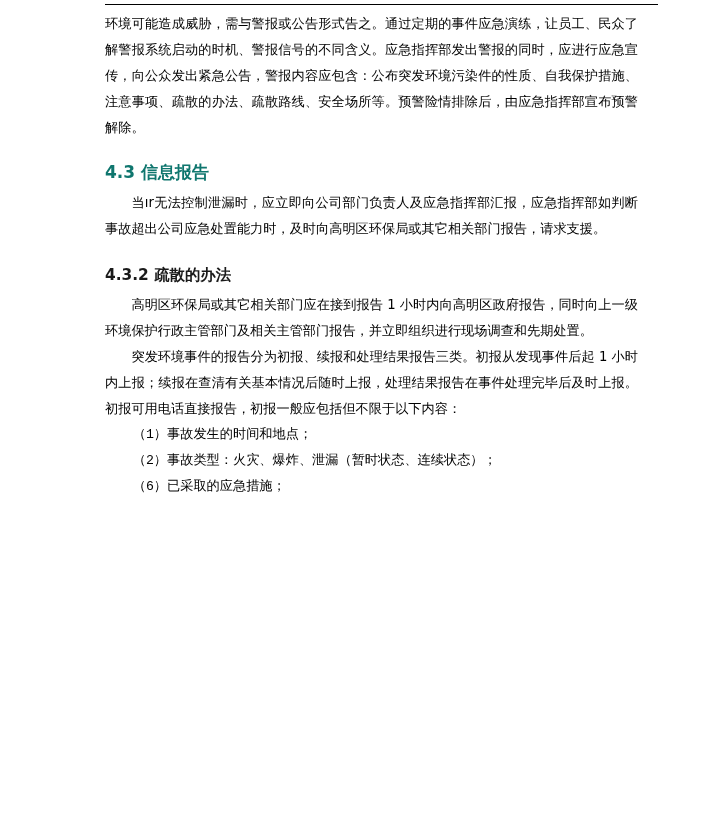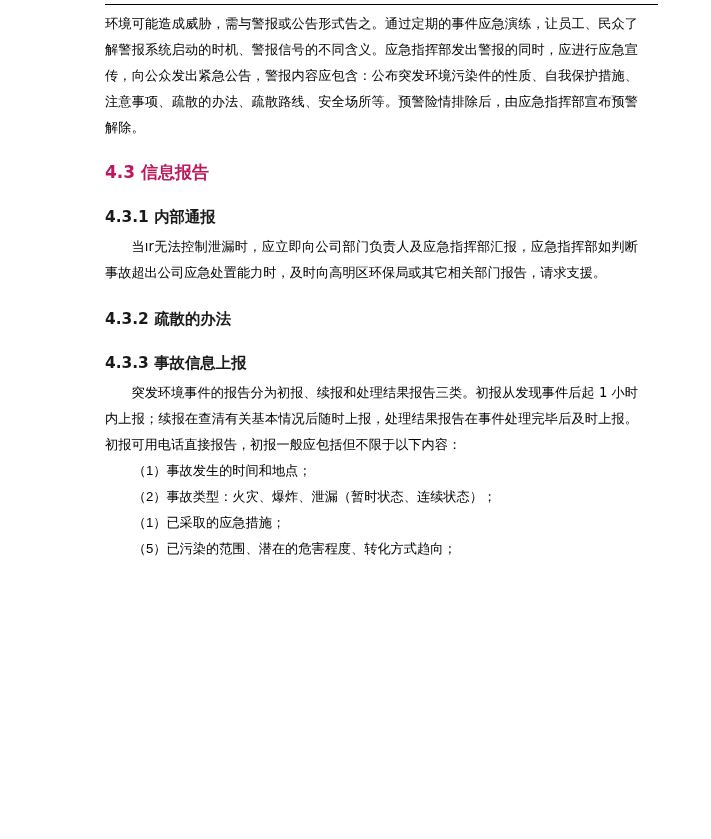"4.3 信息报告" .heading2 { color: #be185d -> #0f766e }
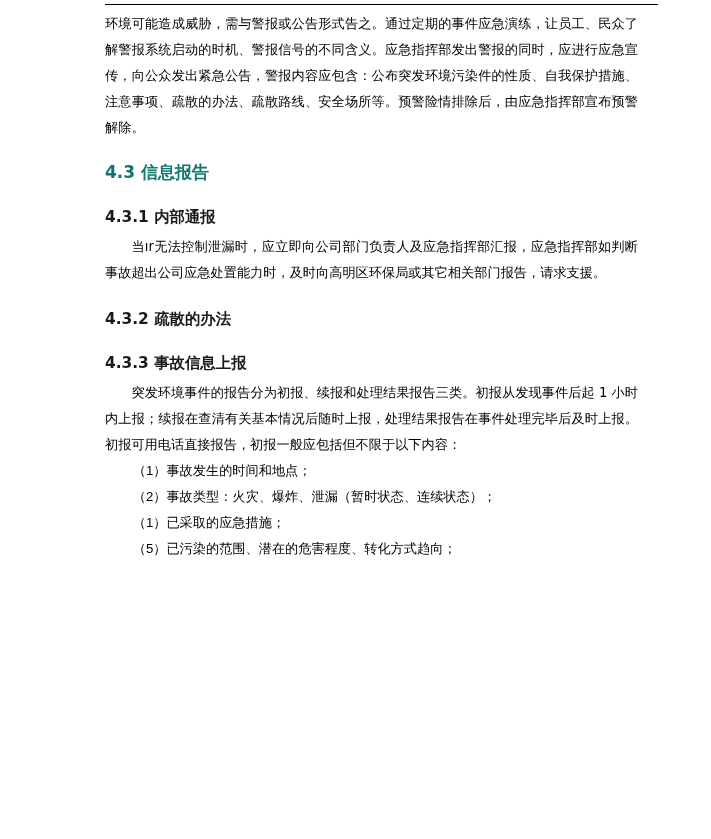"4.3.1 内部通报" h3.heading3 { html: <h3>4.3.1 内部通报</h3> -> none }
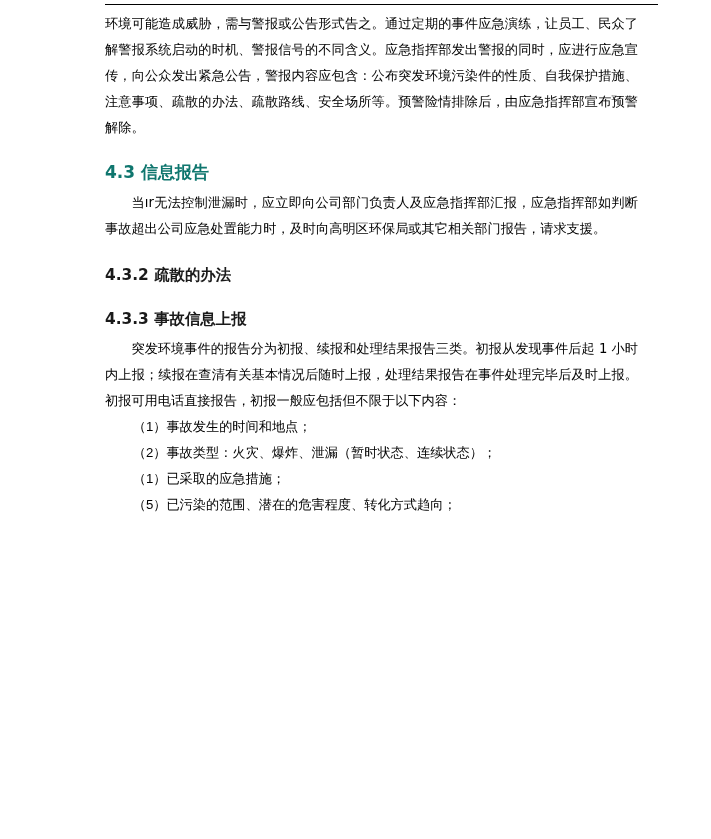"高明区环保局或其它相关部门应在接到报告 1" p.body-text { html: none -> <p>高明区环保局或其它相关部门应在接到报告 1 小时内向高明区政府报告，同时向上一级环境保护行政主管部门及相关主管部门报告，并立即组织进行现场调查和先期处置。</p> }
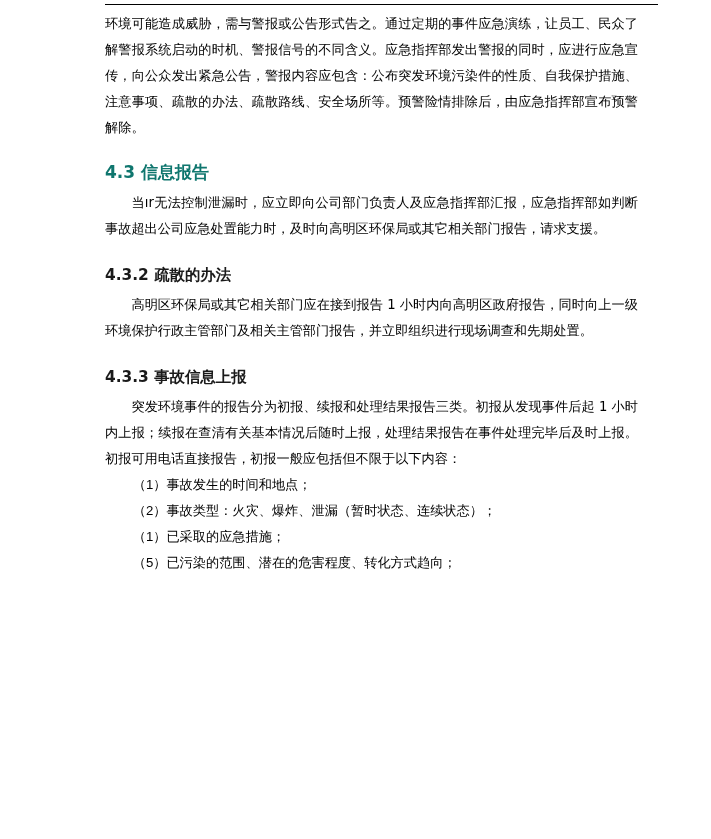"4.3.3 事故信息上报" h3.heading3 { html: <h3>4.3.3 事故信息上报</h3> -> none }
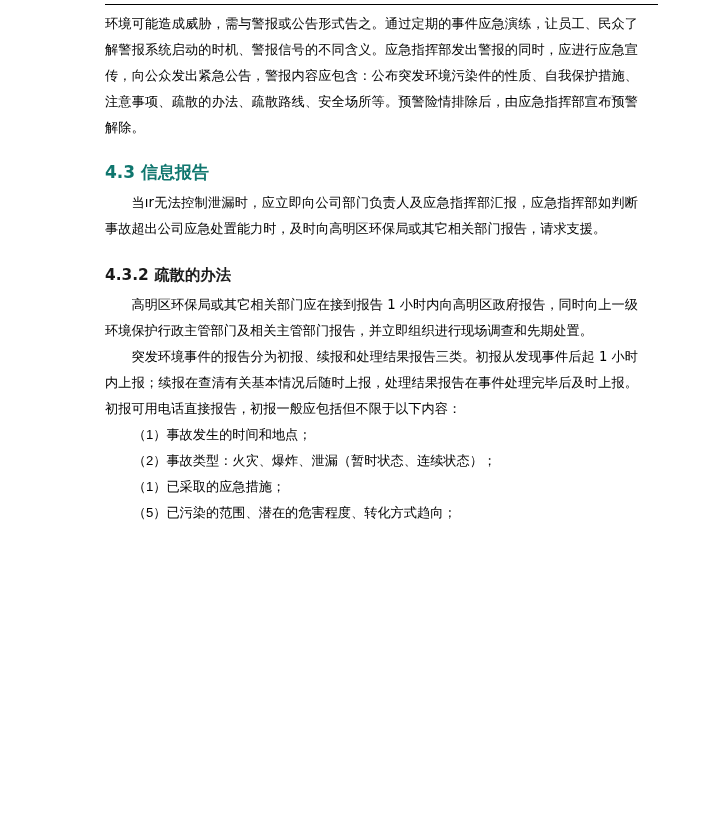"（1）事故发生的时间和地点；" .list li { font-family: Liberation Sans, sans-serif -> Liberation Mono, monospace }
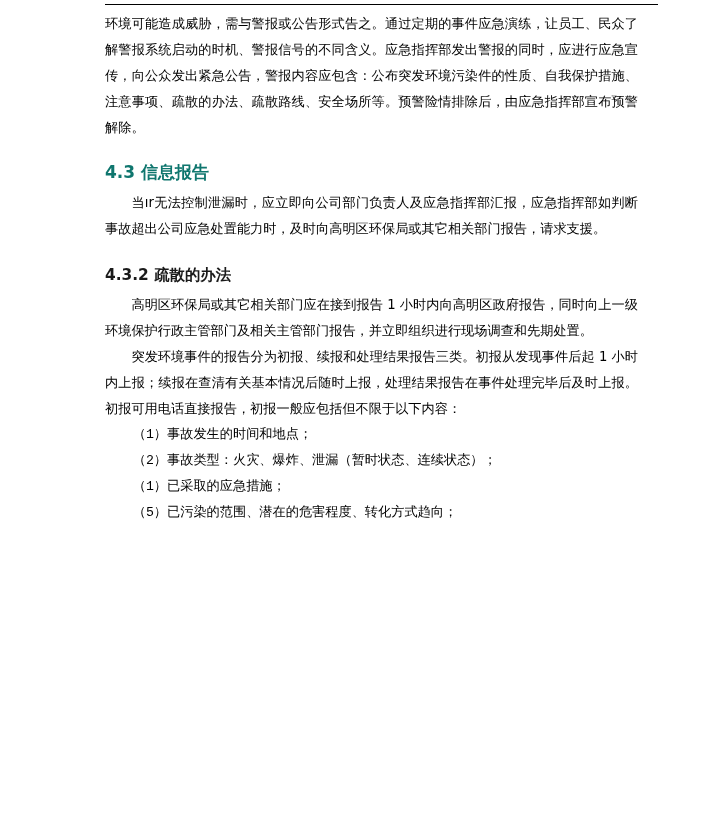"（1）已采取的应急措施；" li { text: 1 -> 6 }
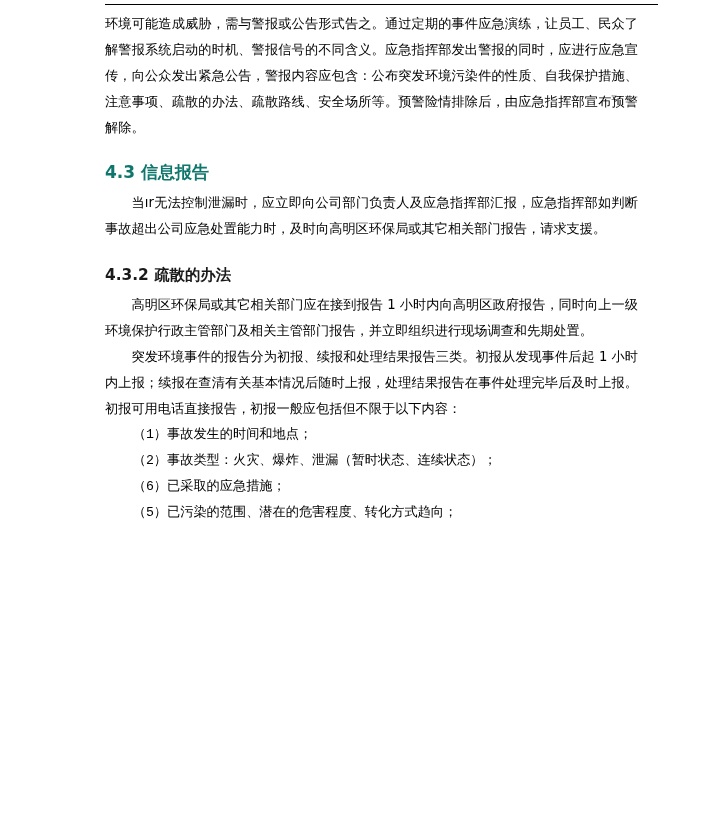"（5）已污染的范围、潜在的危害程度、转化方式趋向；" li { html: <li>（5）已污染的范围、潜在的危害程度、转化方式趋向；</li> -> none }
